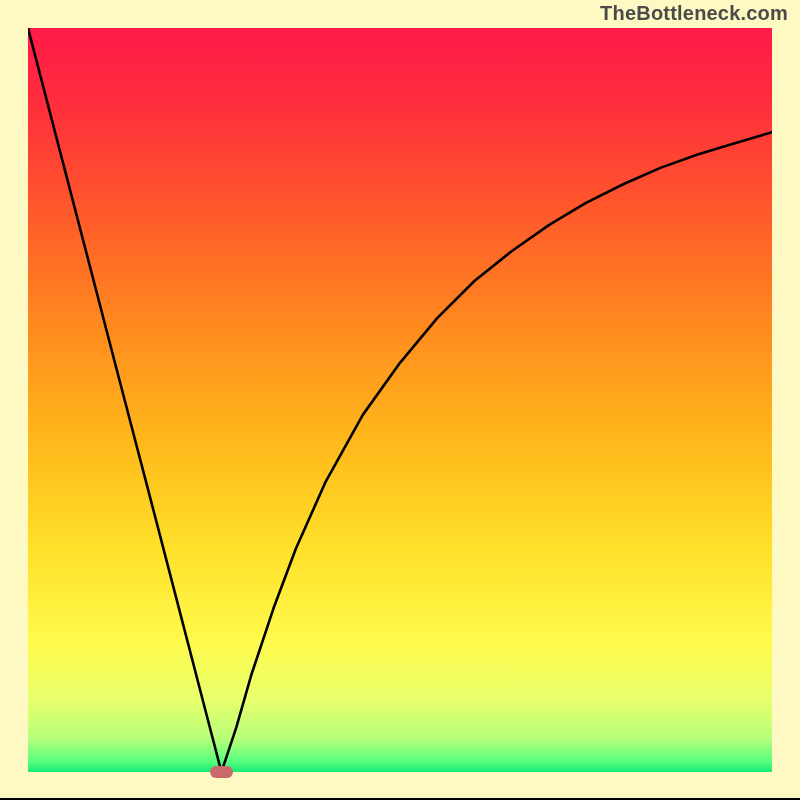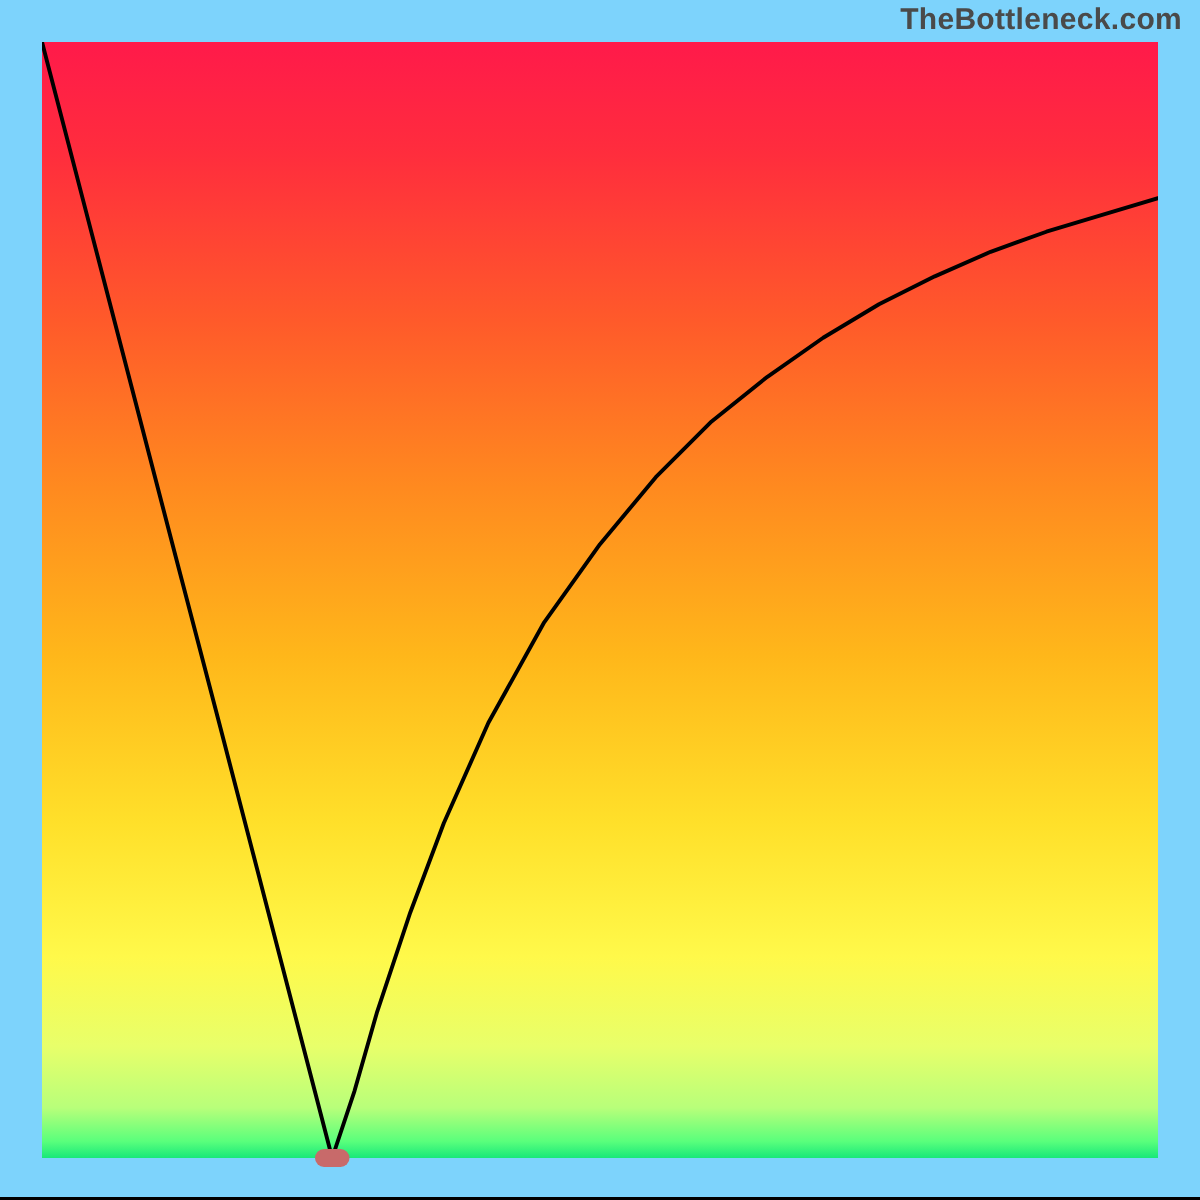"TheBottleneck.com" .frame { background: #7dd3fc -> #fef9c3 }
